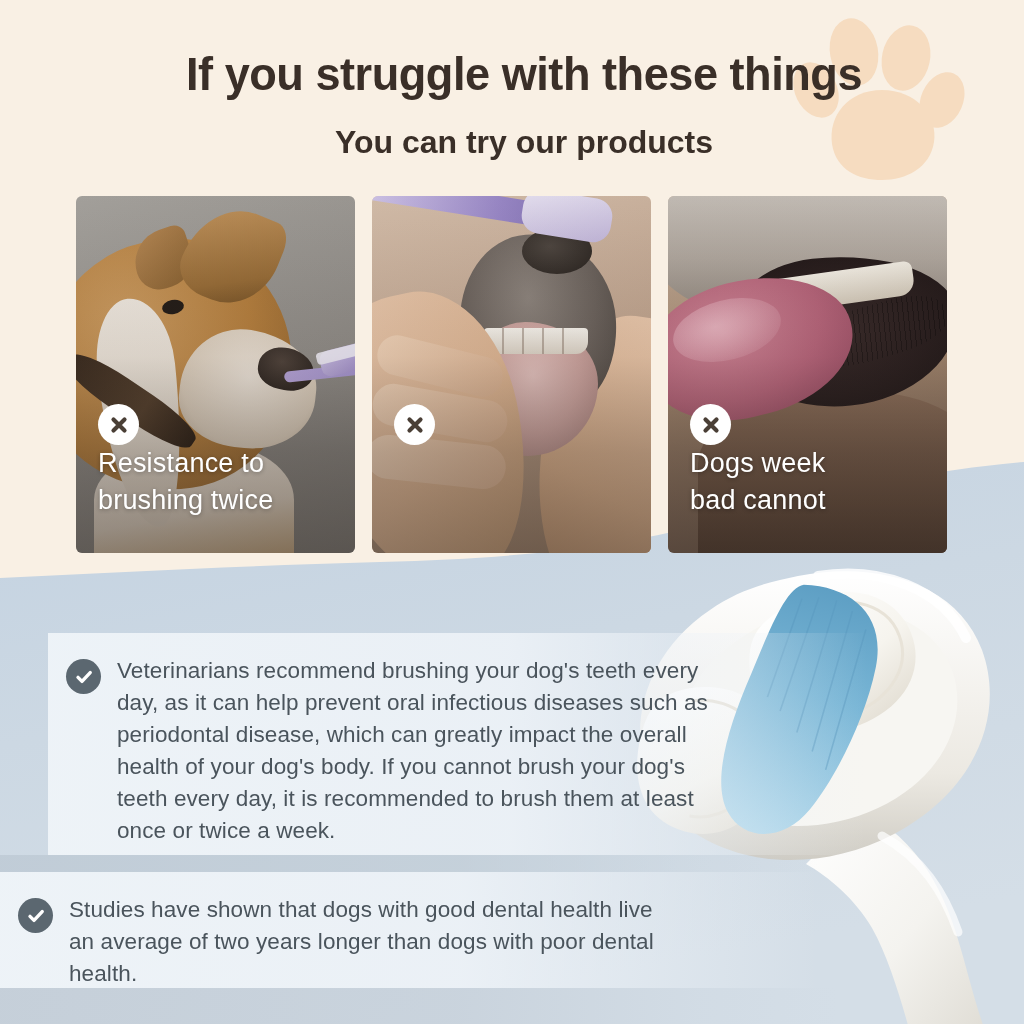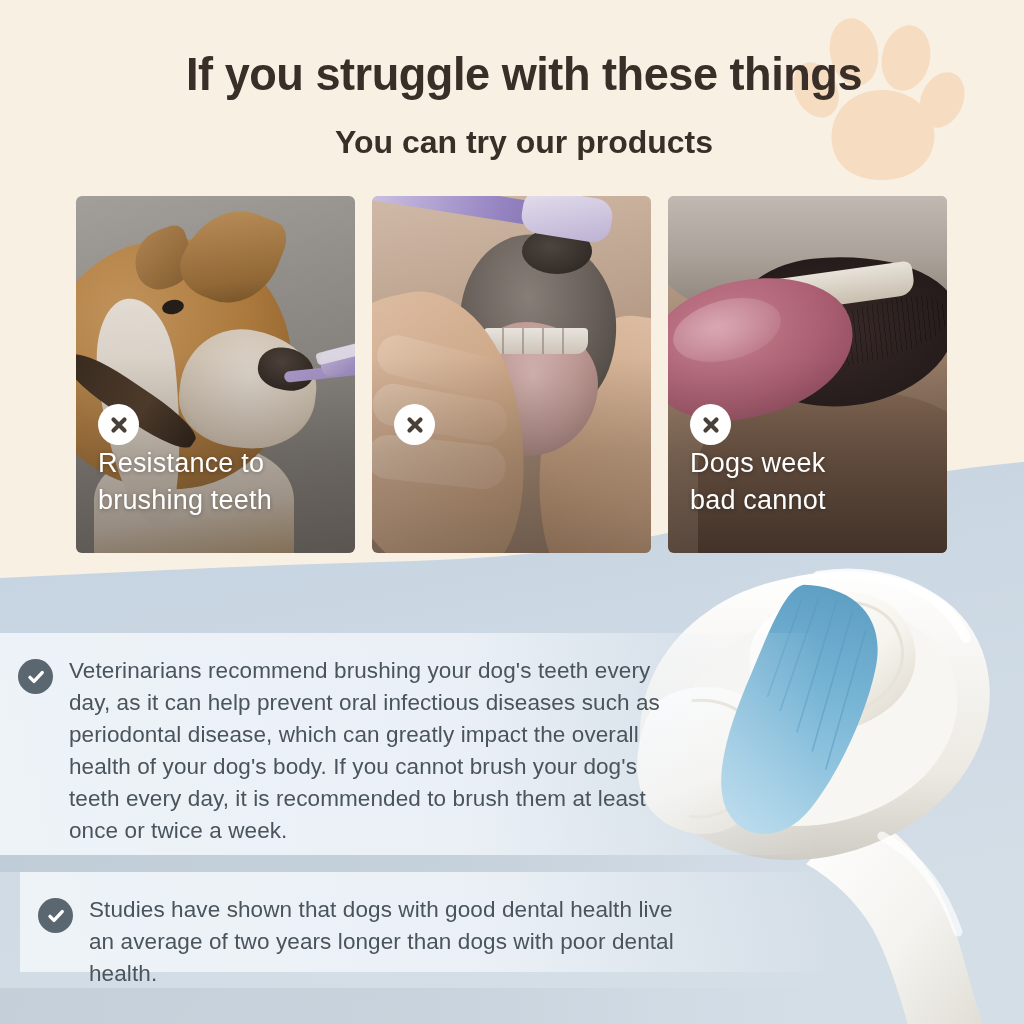"brushing teeth" div { text: teeth -> twice }
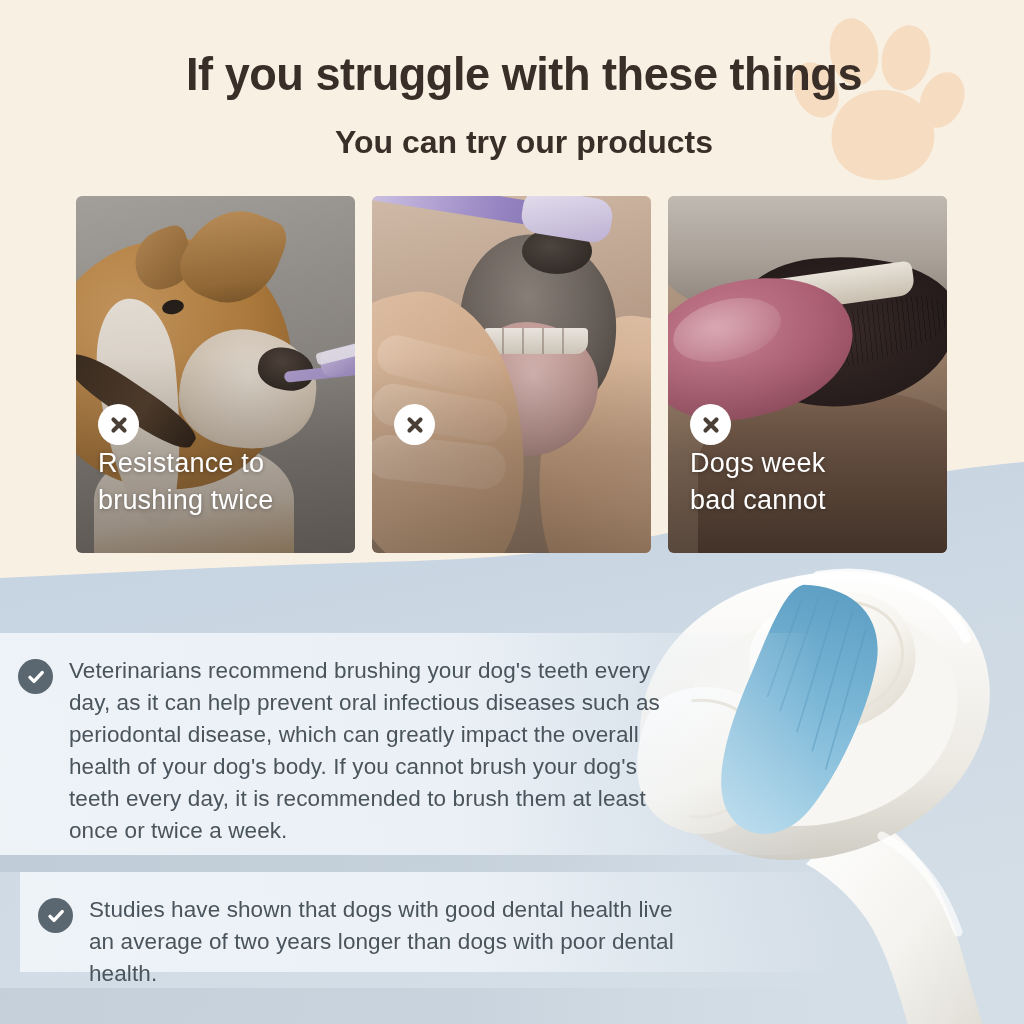"Veterinarians recommend brushing your" #panel-1 { margin-left: none -> 48px }
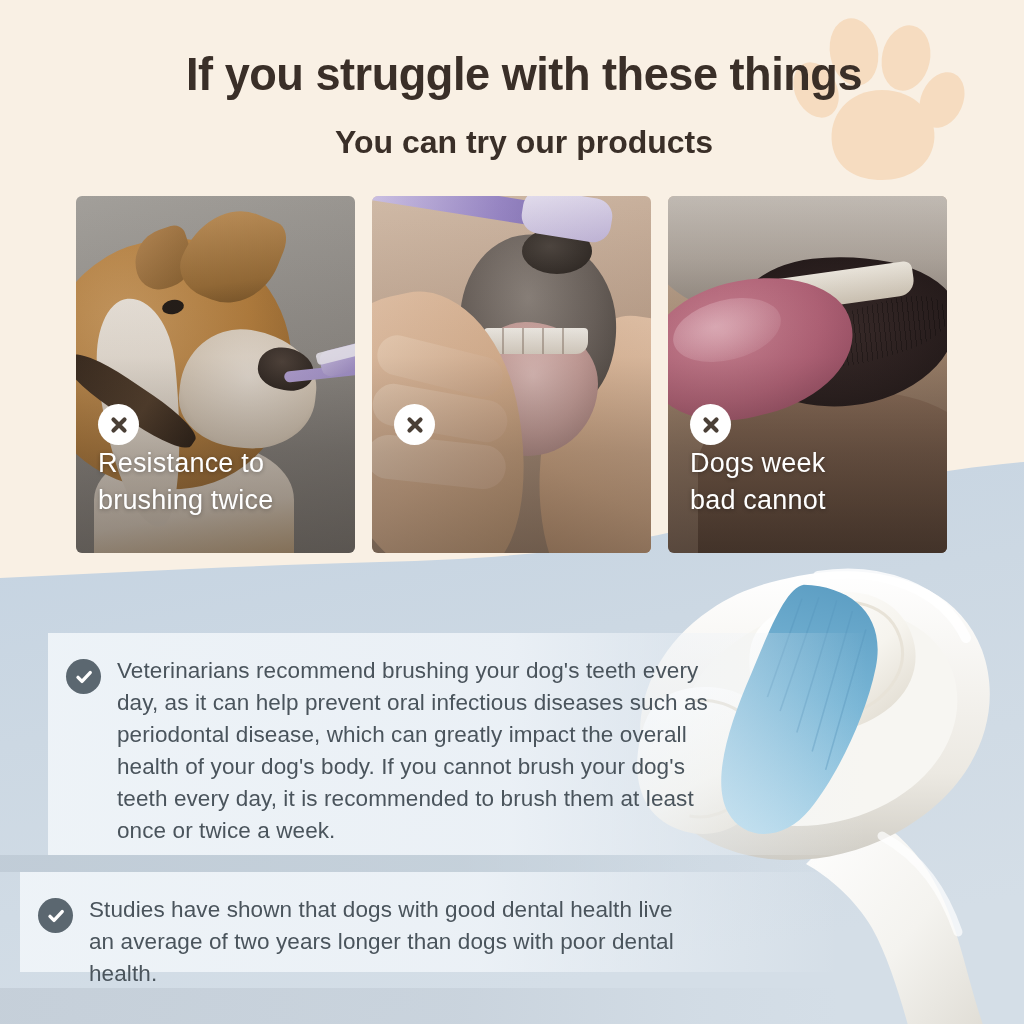"Studies have shown that dogs" #panel-2 { height: 100px -> 116px; margin-left: 20px -> none }
